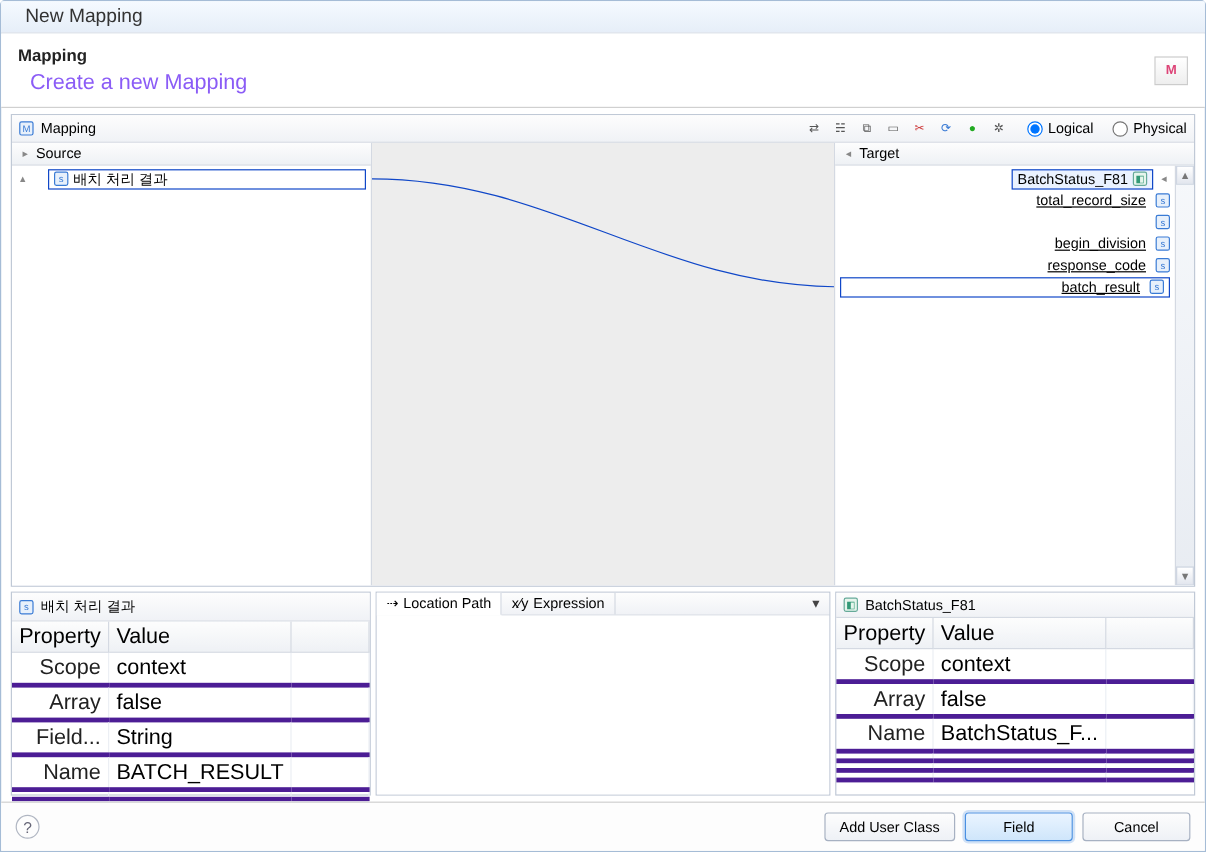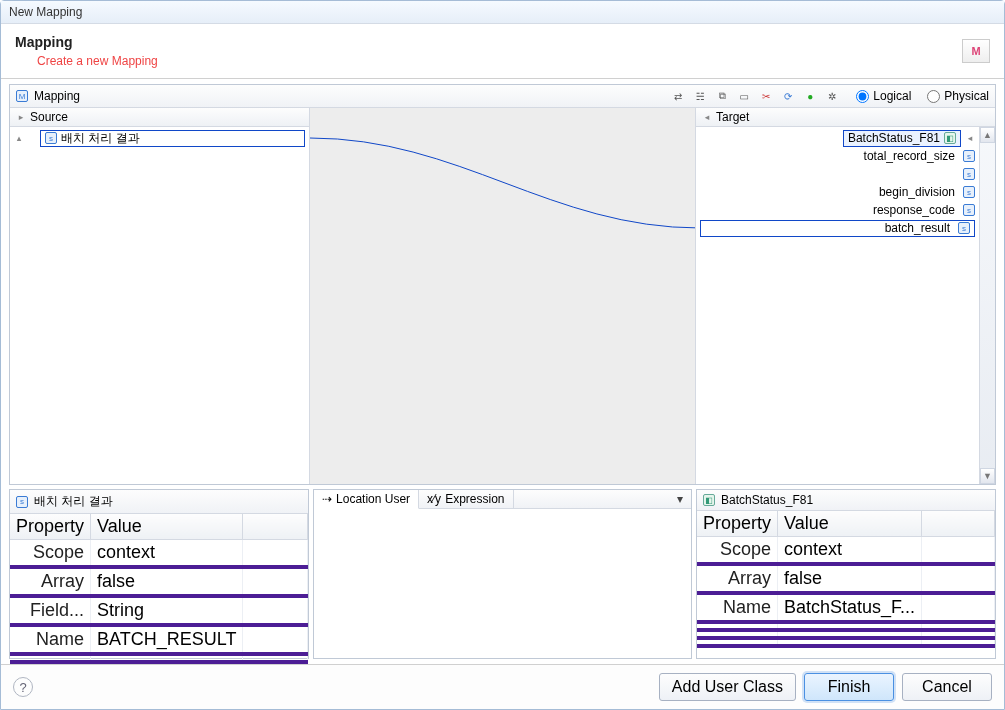"New Mapping" .titlebar { font-size: 12px -> 16px; padding: 4px 8px -> 4px 20px }
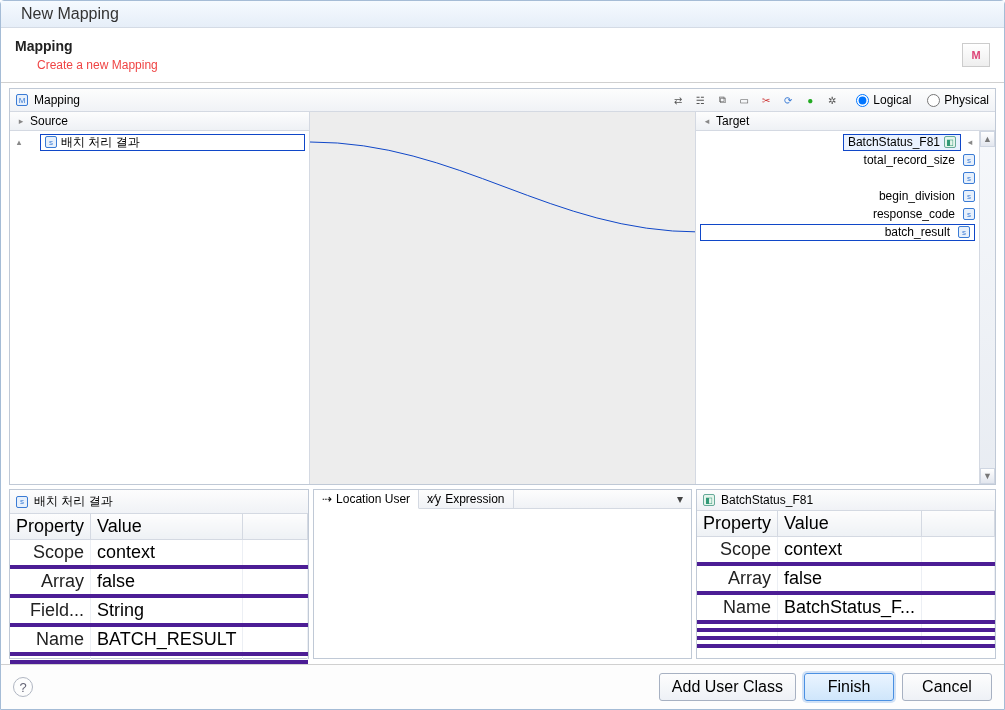"Create a new Mapping" .header-sub { color: #ef4444 -> #8b5cf6; font-size: 12px -> 18px; margin-left: 22px -> 10px }
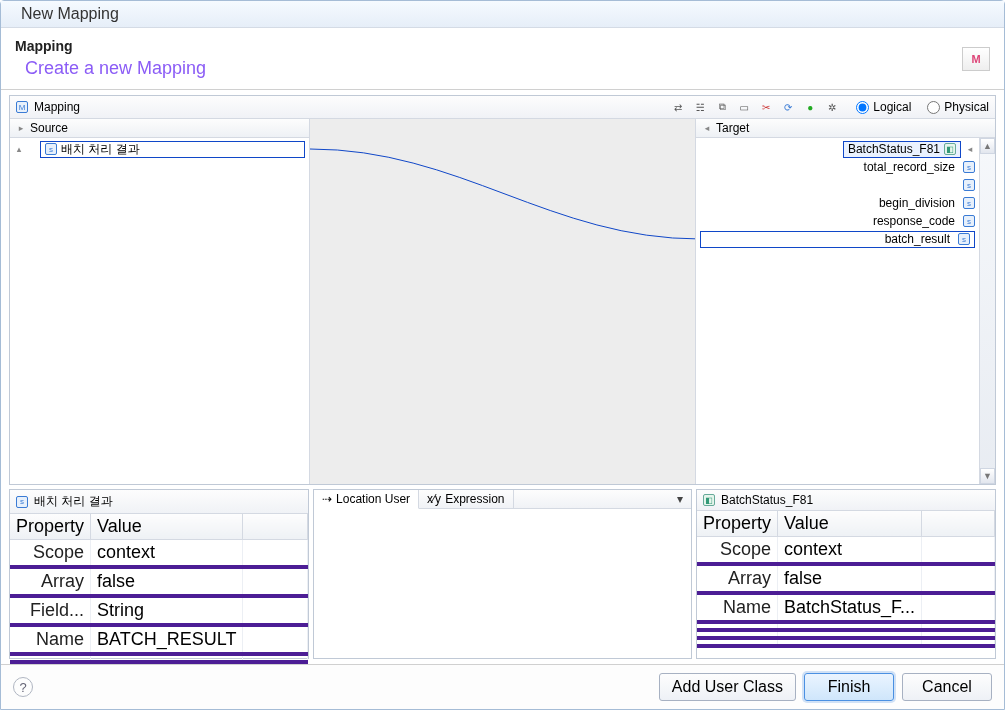"total_record_size" .right-label { text-decoration: none -> underline }
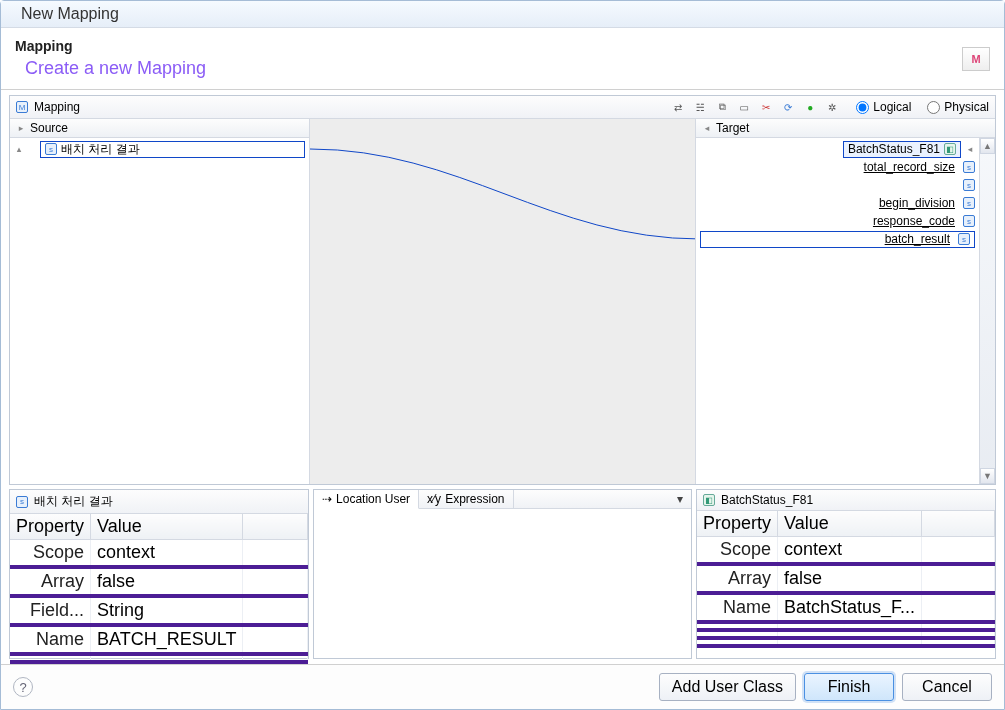"Location User" span { text: User -> Path }
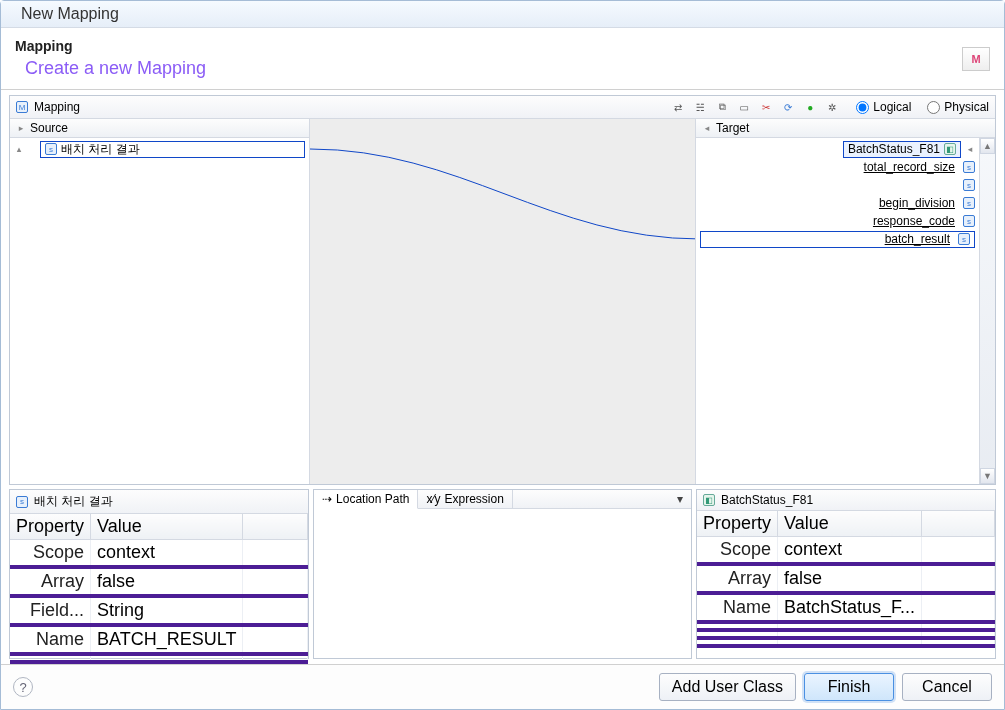"Add User Class" .btn { font-size: 16px -> 12px }
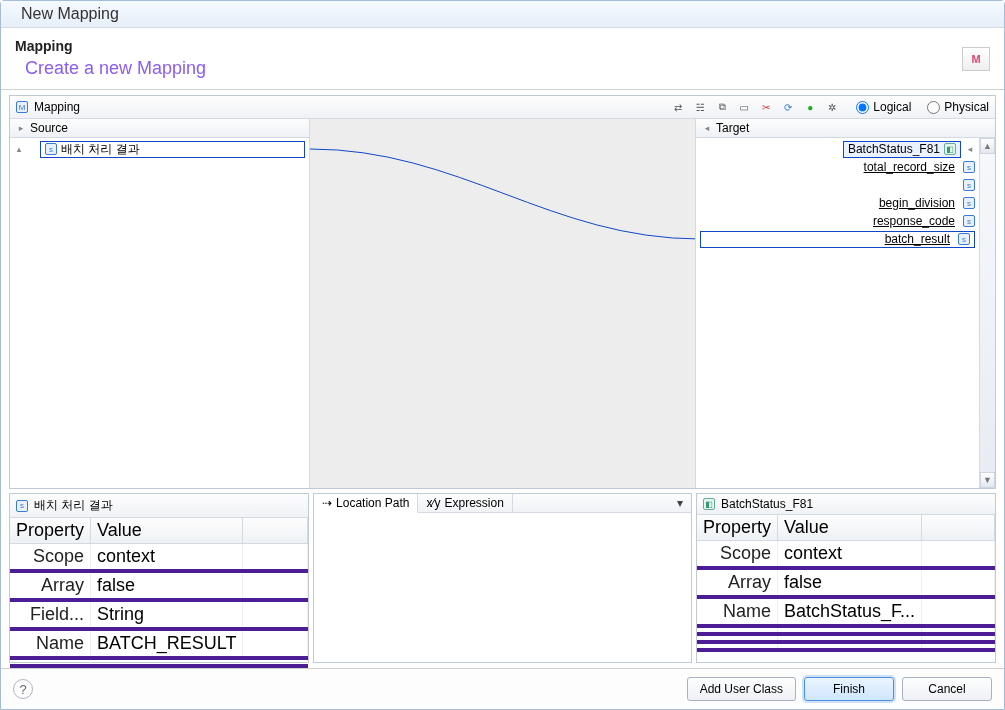"Finish" button.btn { text: Finish -> Field }
